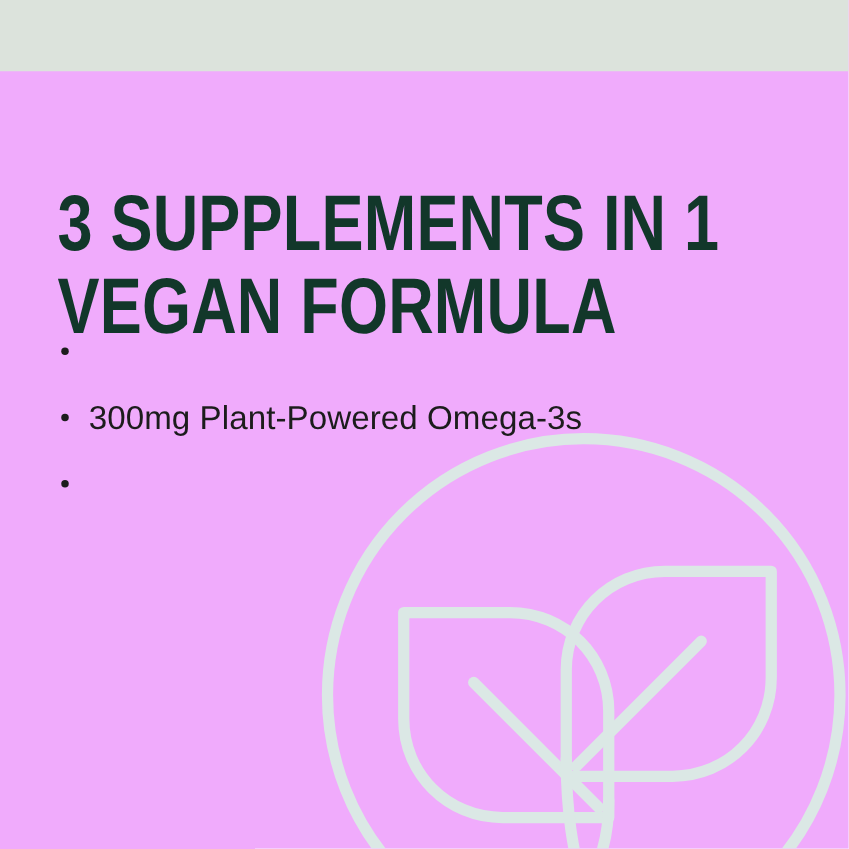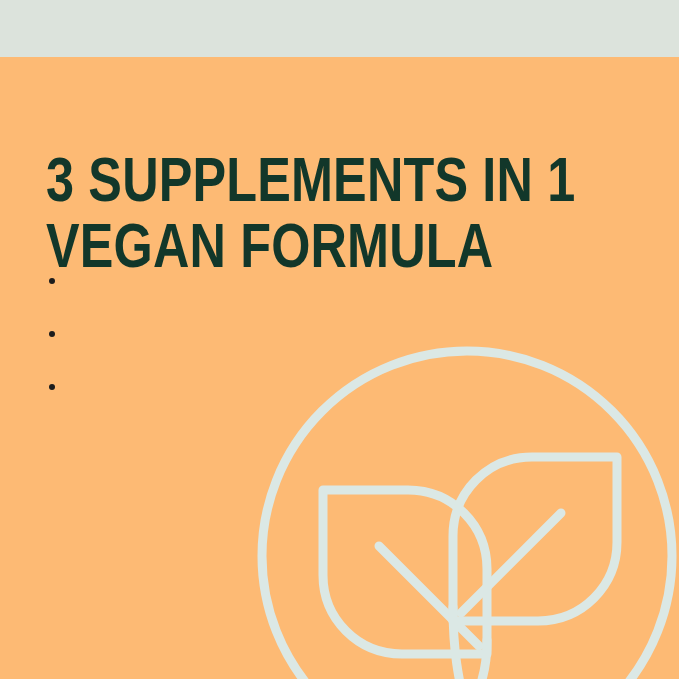"3 SUPPLEMENTS IN 1" .canvas { background: #fdba74 -> #f0abfc }
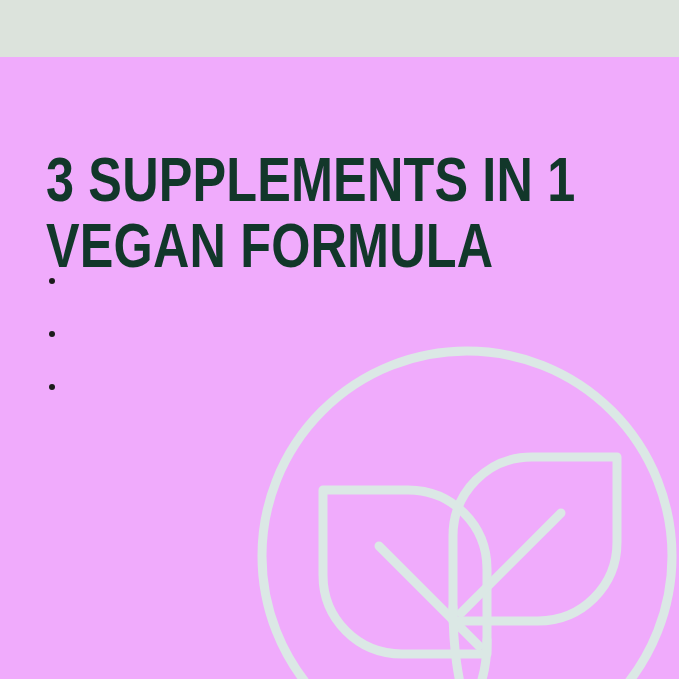"300mg Plant-Powered Omega-3s" span.txt { html: none -> <span>300mg Plant-Powered Omega-3s</span> }
